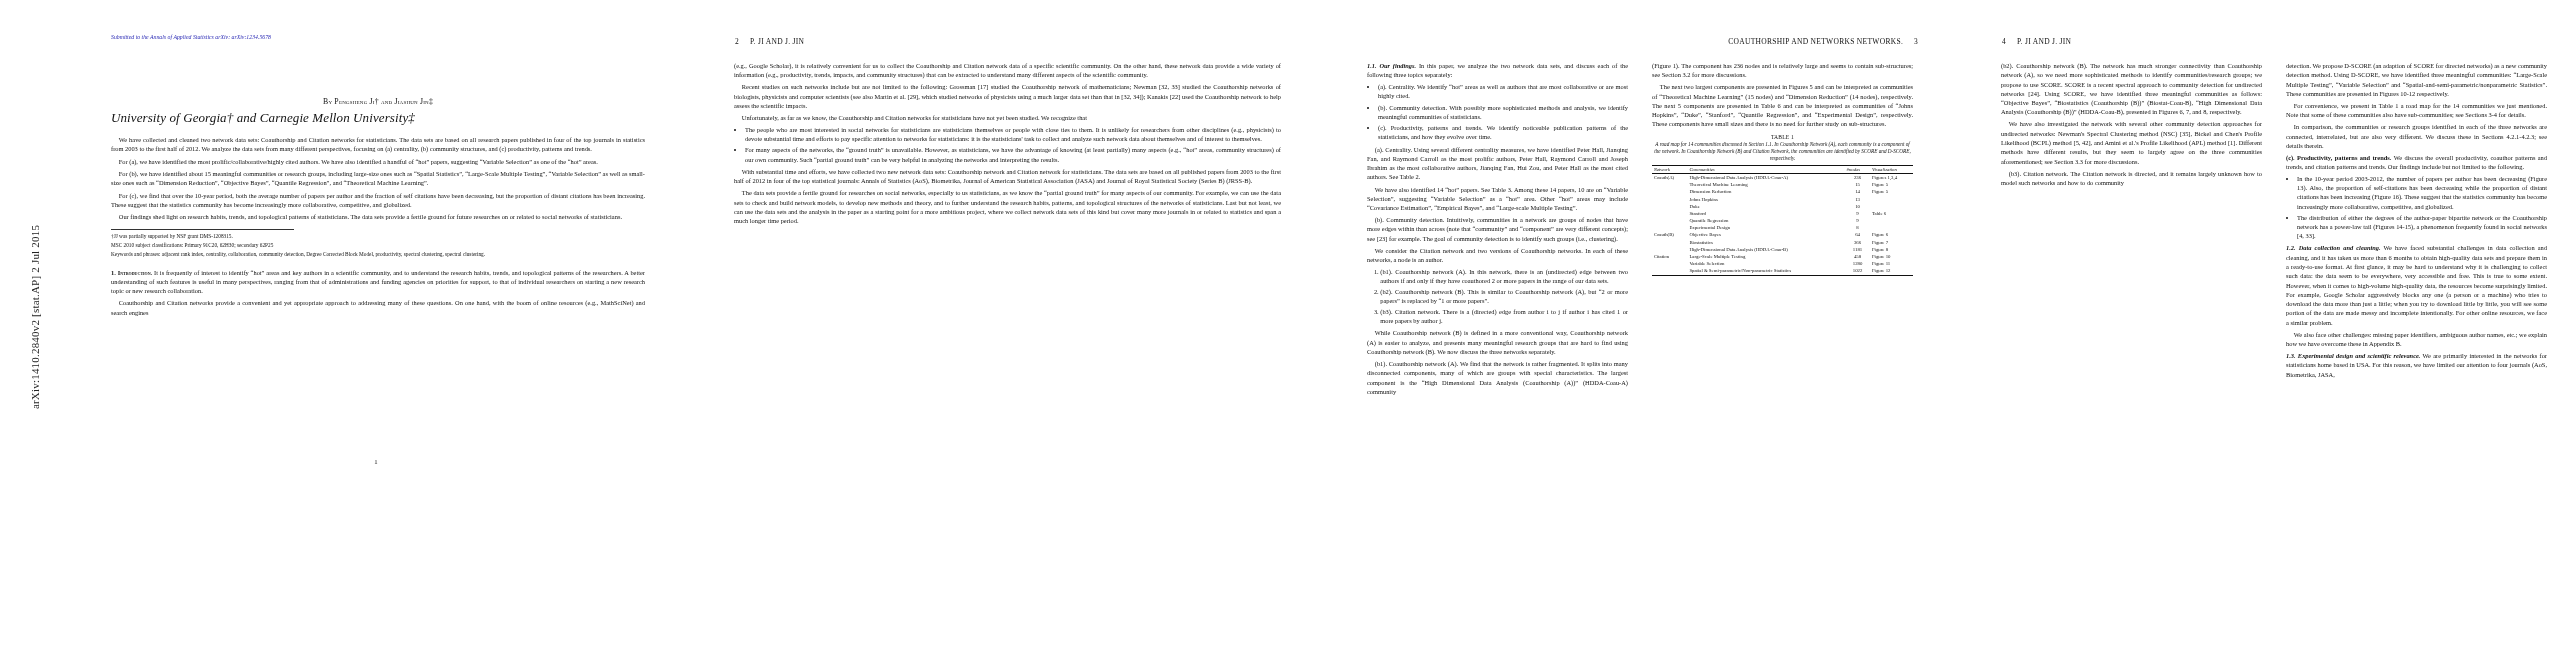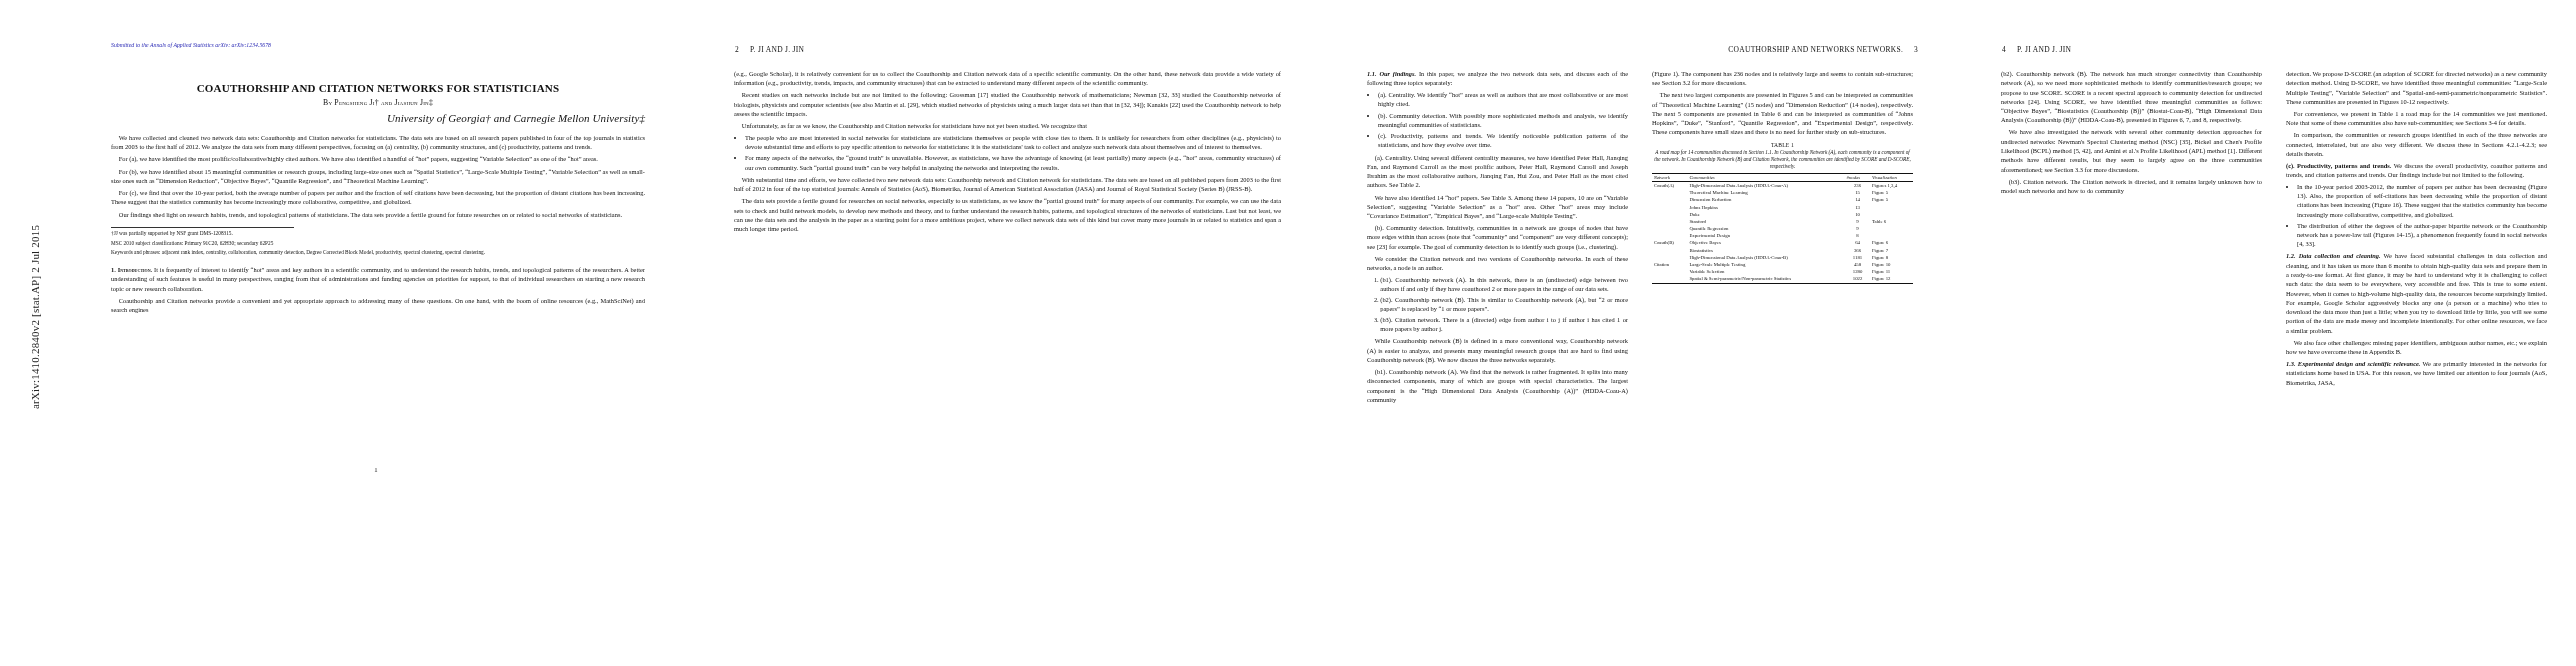"2 P. JI AND J." .page { top: 16px -> 8px }
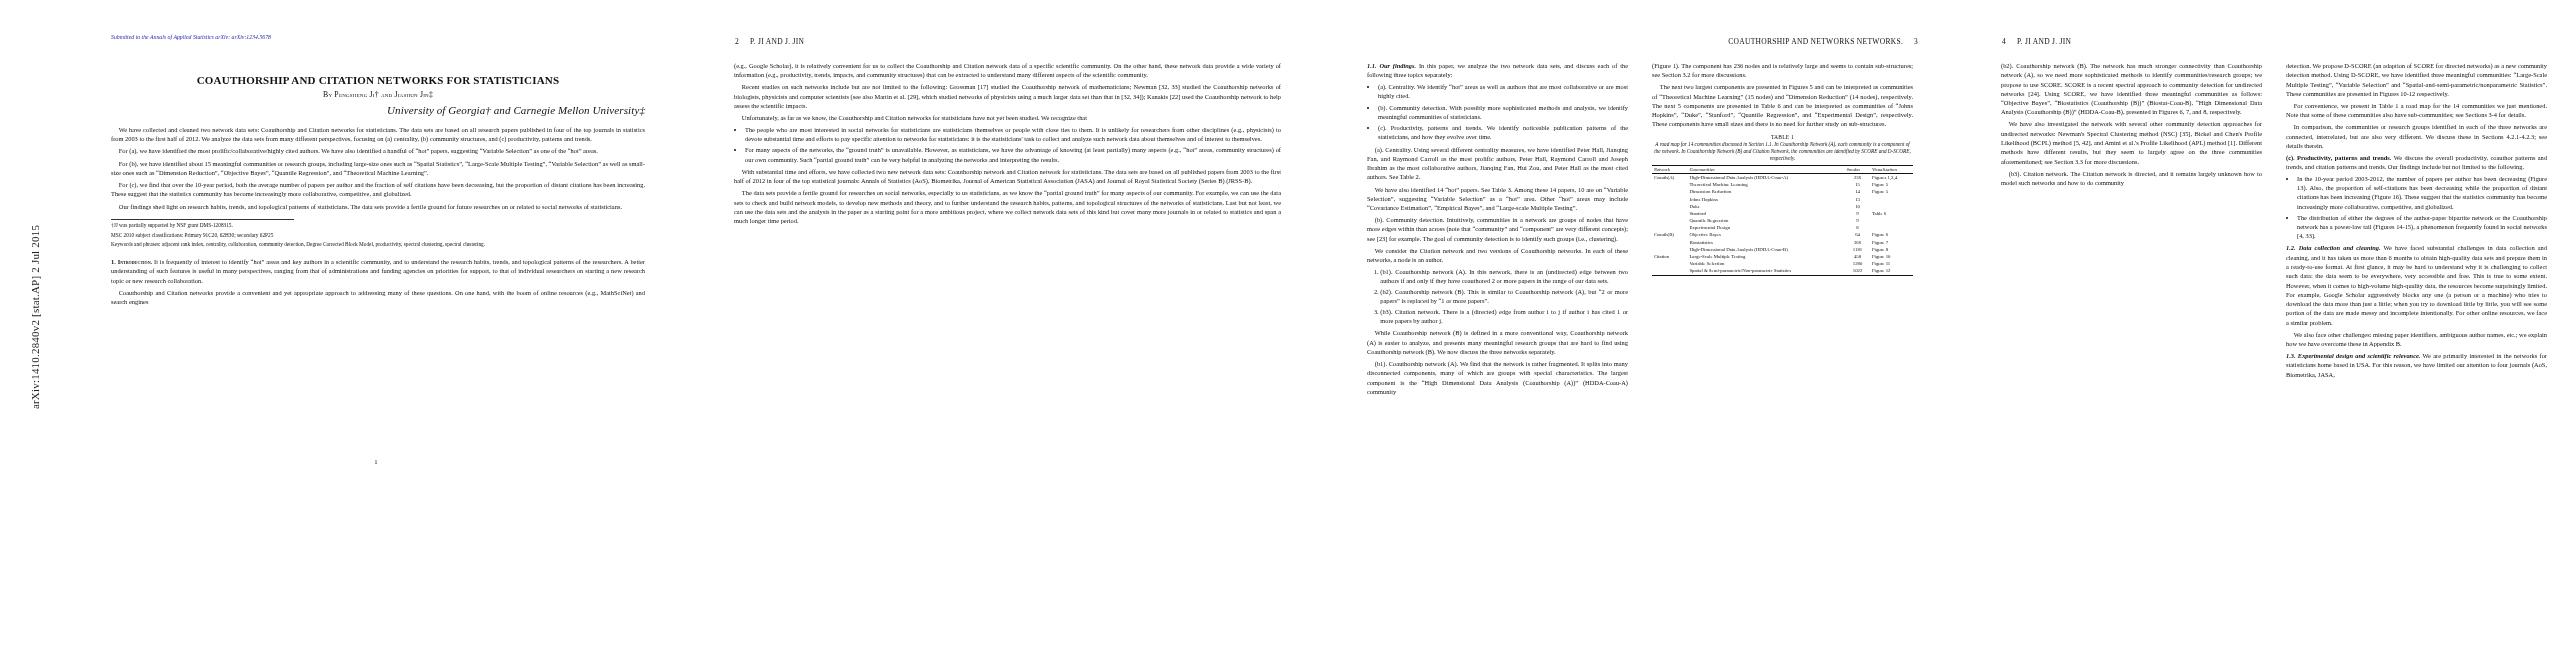"COAUTHORSHIP AND CITATION NETWORKS FOR" h1.title { html: <h1>COAUTHORSHIP AND CITATION NETWORKS FOR STATISTICIANS</h1> -> none }
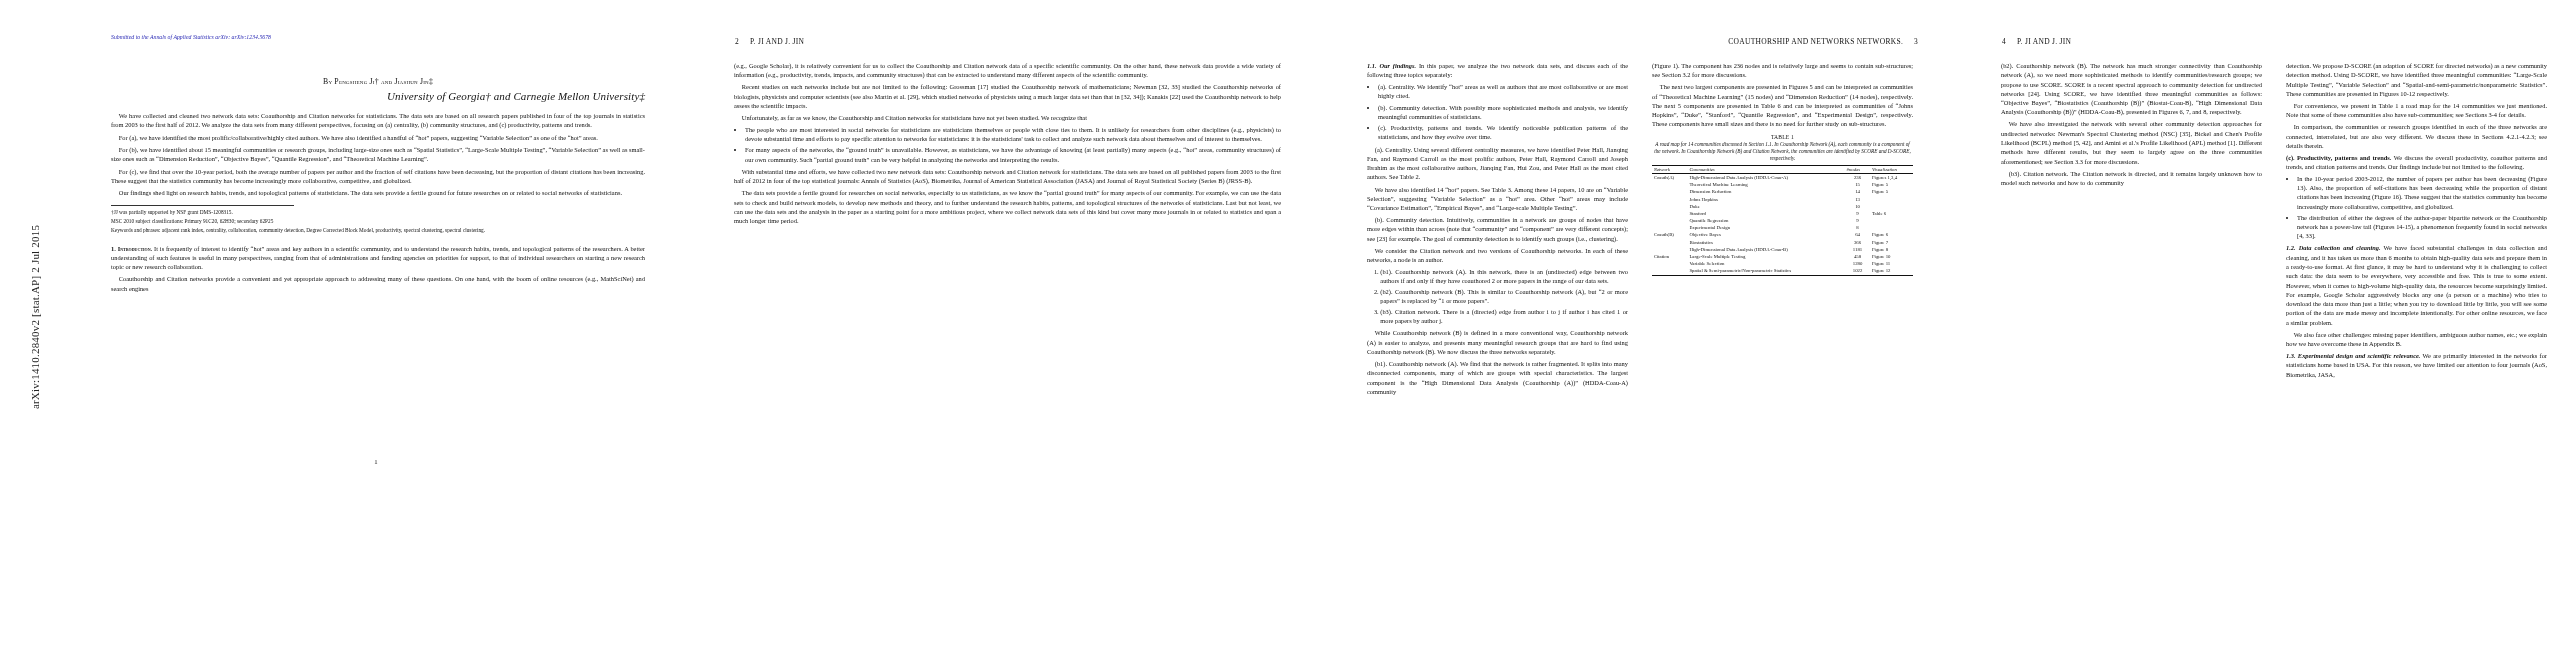"By Pengsheng Ji† and Jiashun" .byline { margin-top: 3px -> 23px }
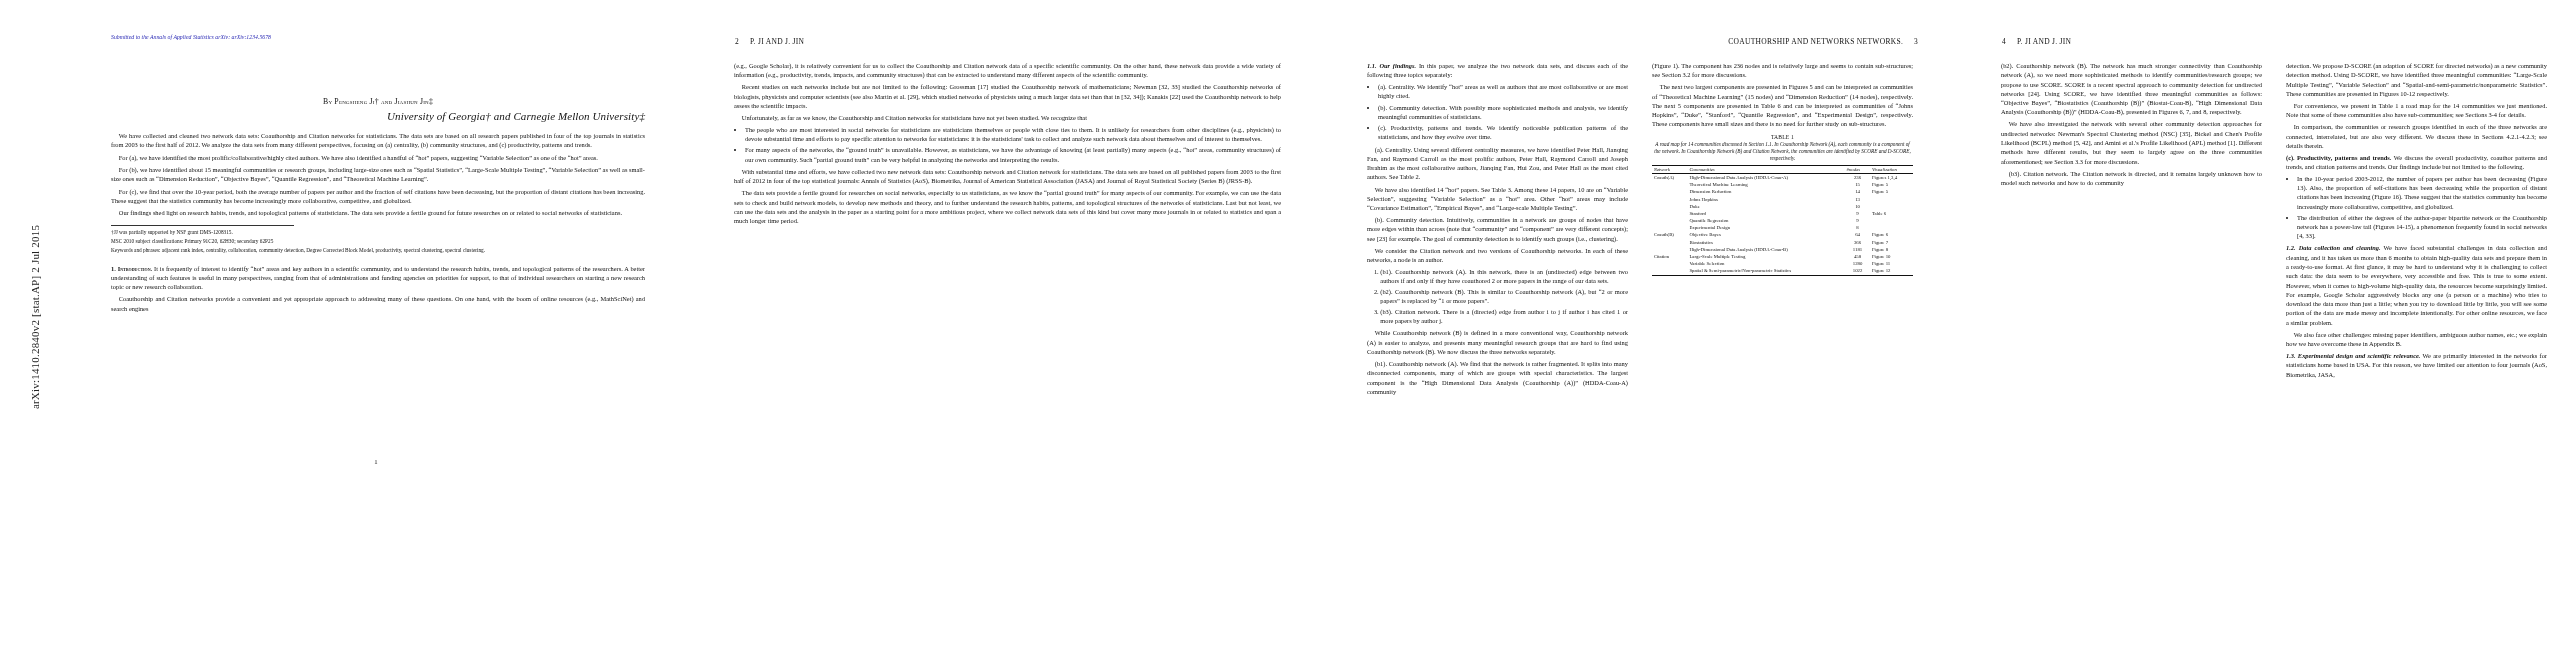"University of Georgia† and Carnegie" .affil { font-size: 11px -> 13px; text-align: right -> left }
